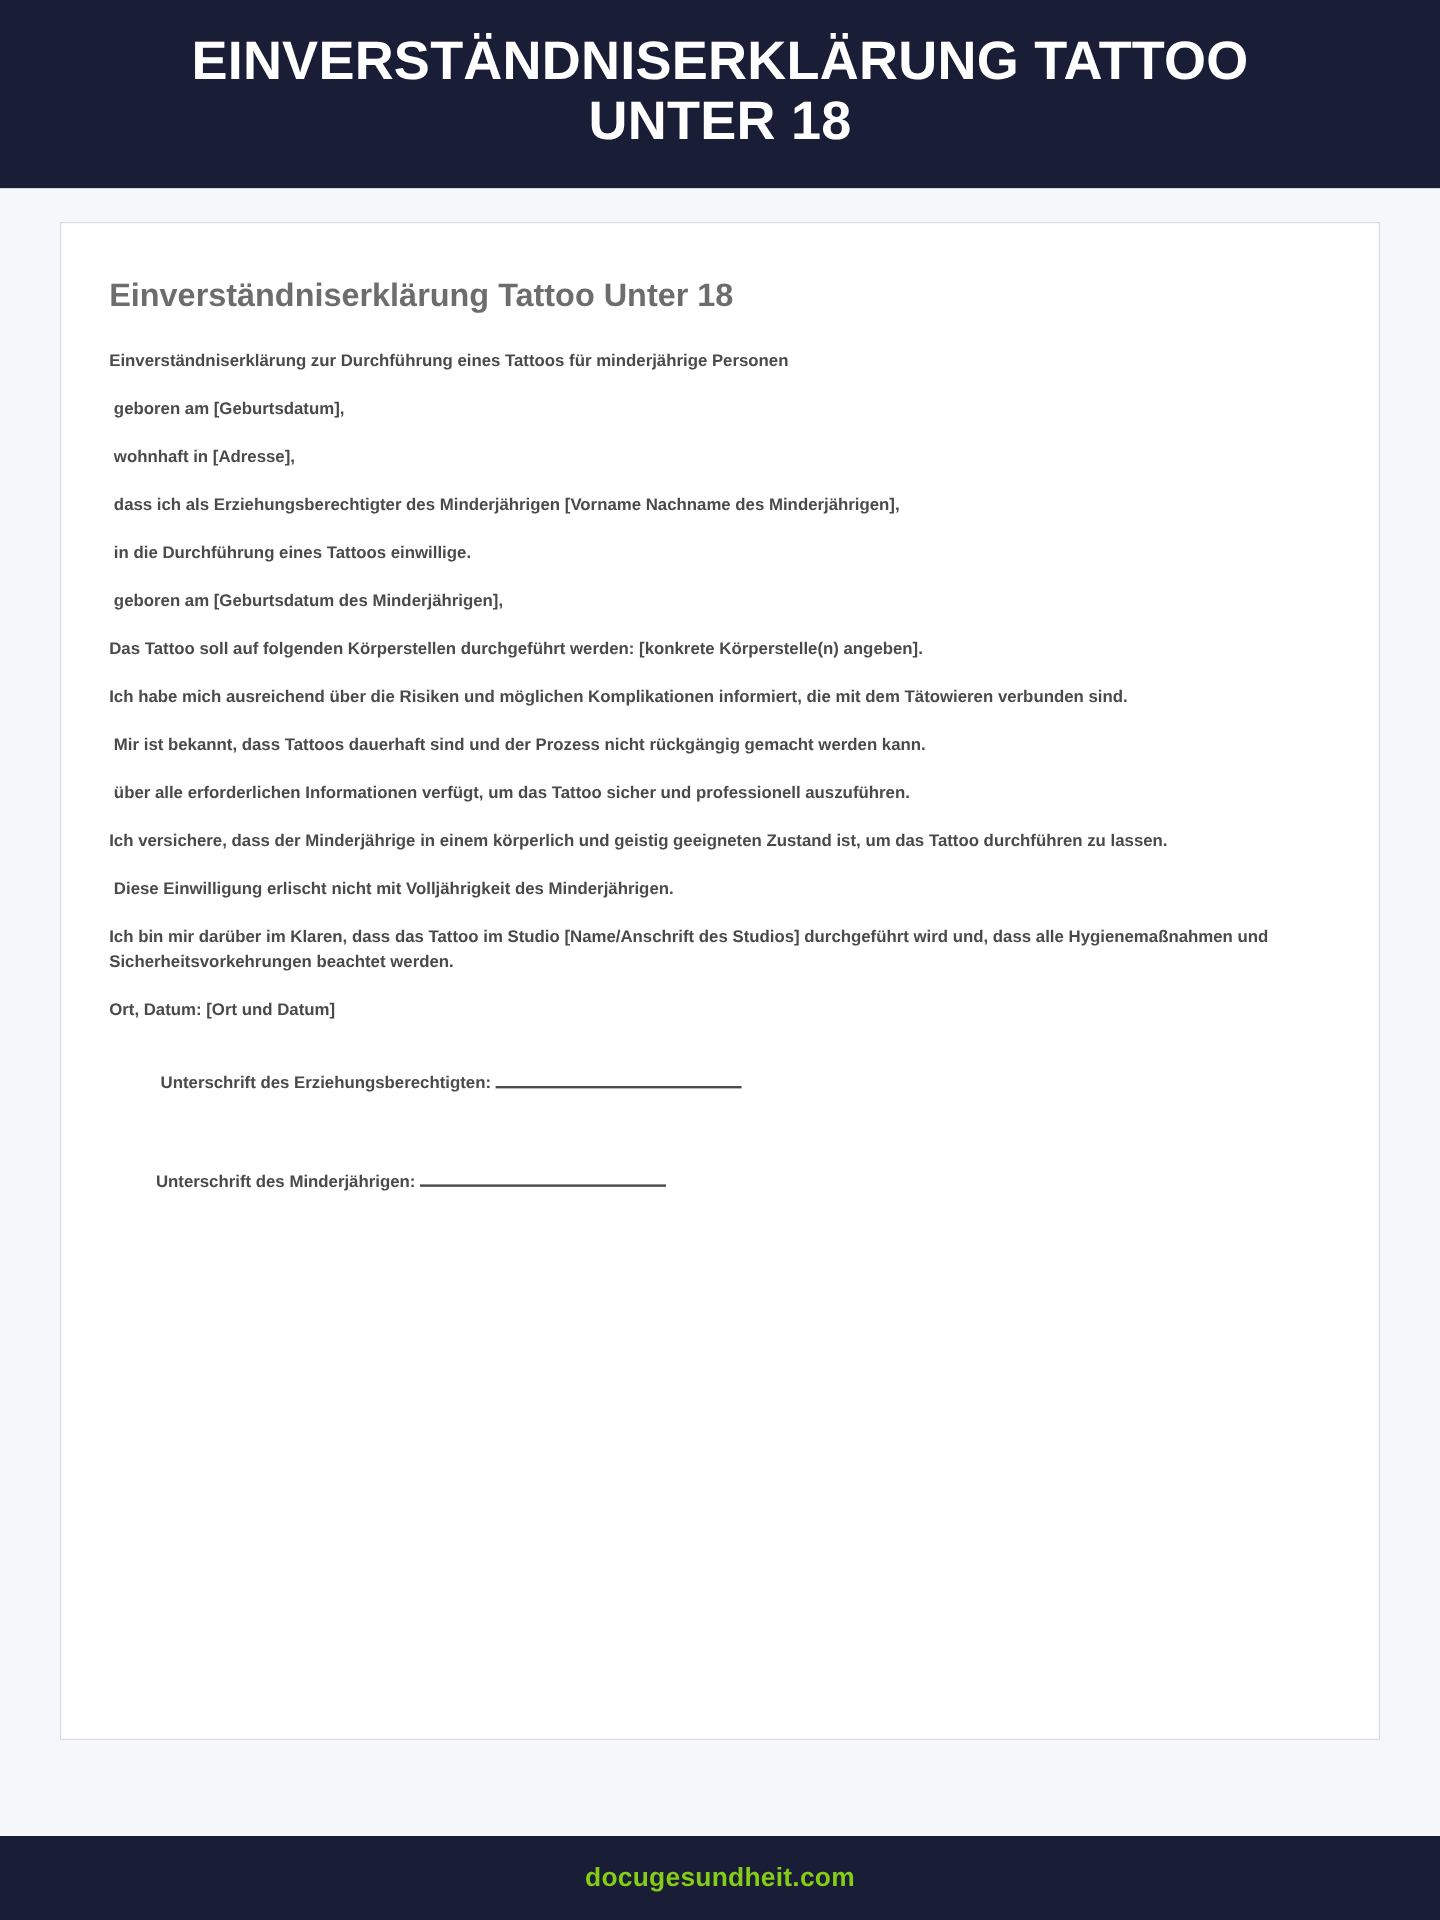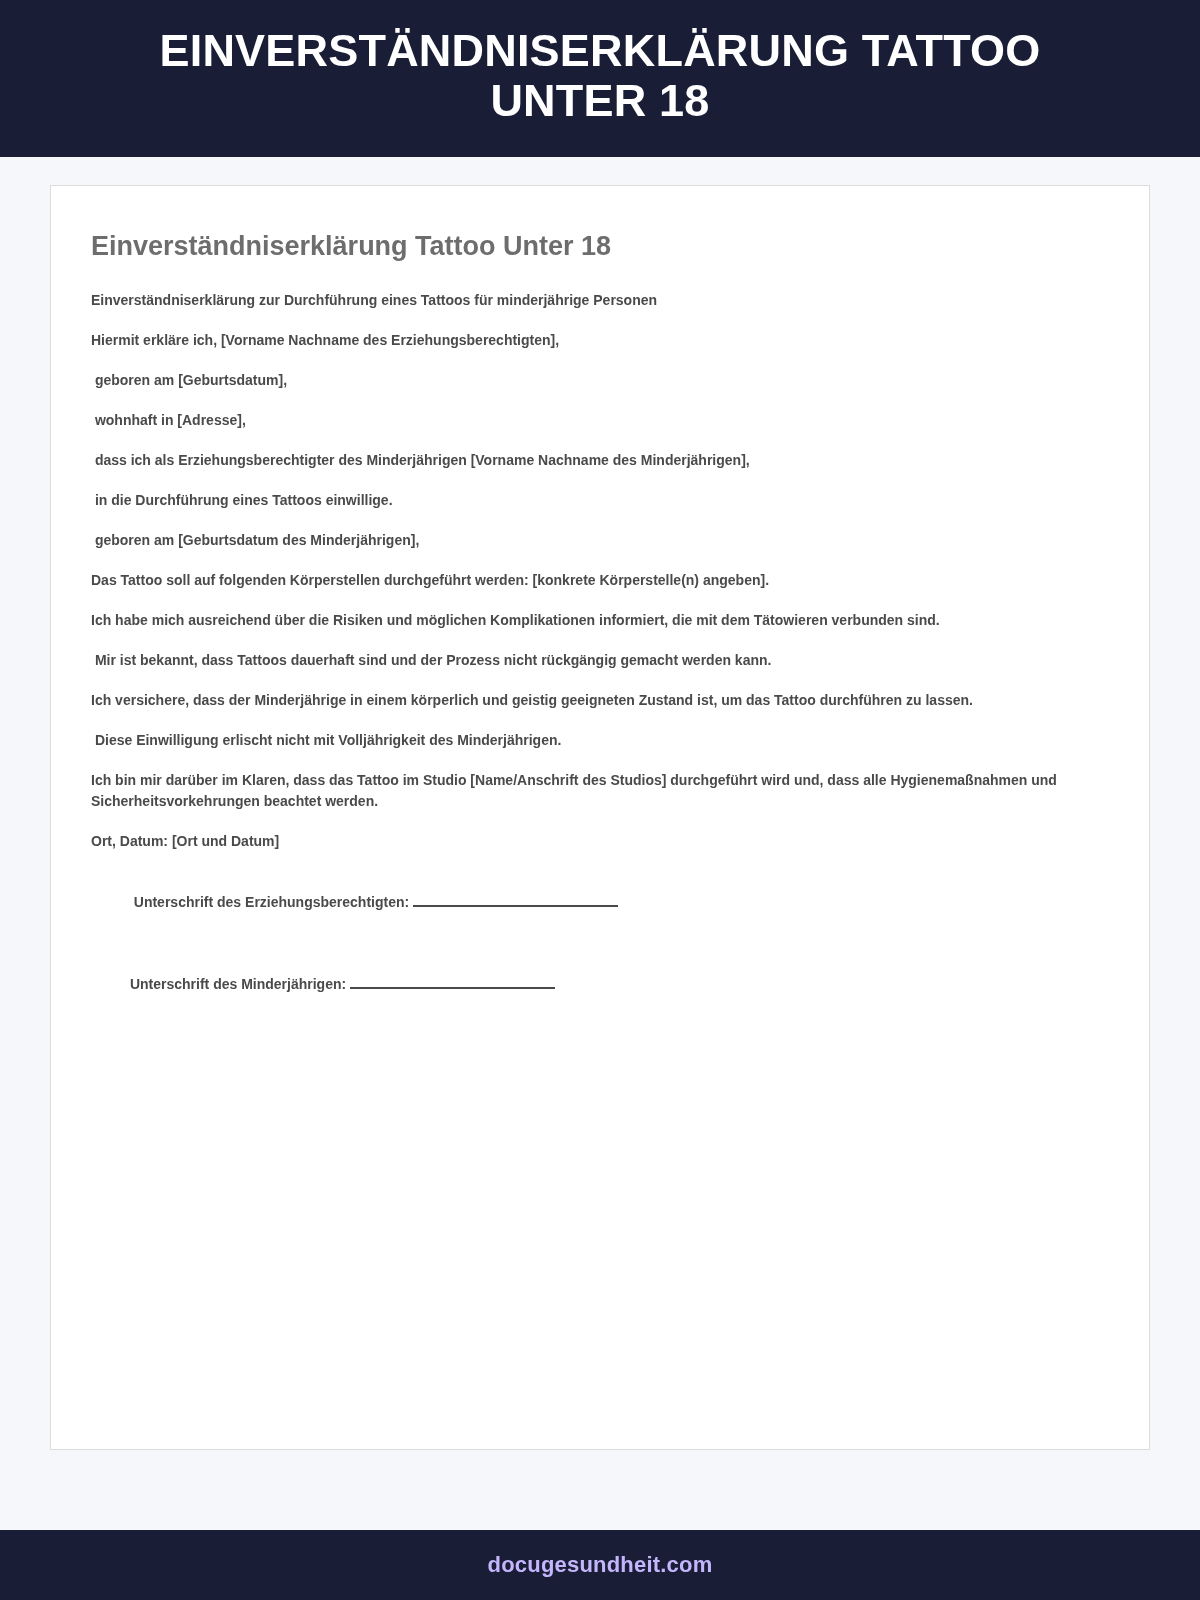"Hiermit erkläre ich, [Vorname Nachname" p.doc-p { html: <p>Hiermit erkläre ich, [Vorname Nachname des Erziehungsberechtigten],</p> -> none }
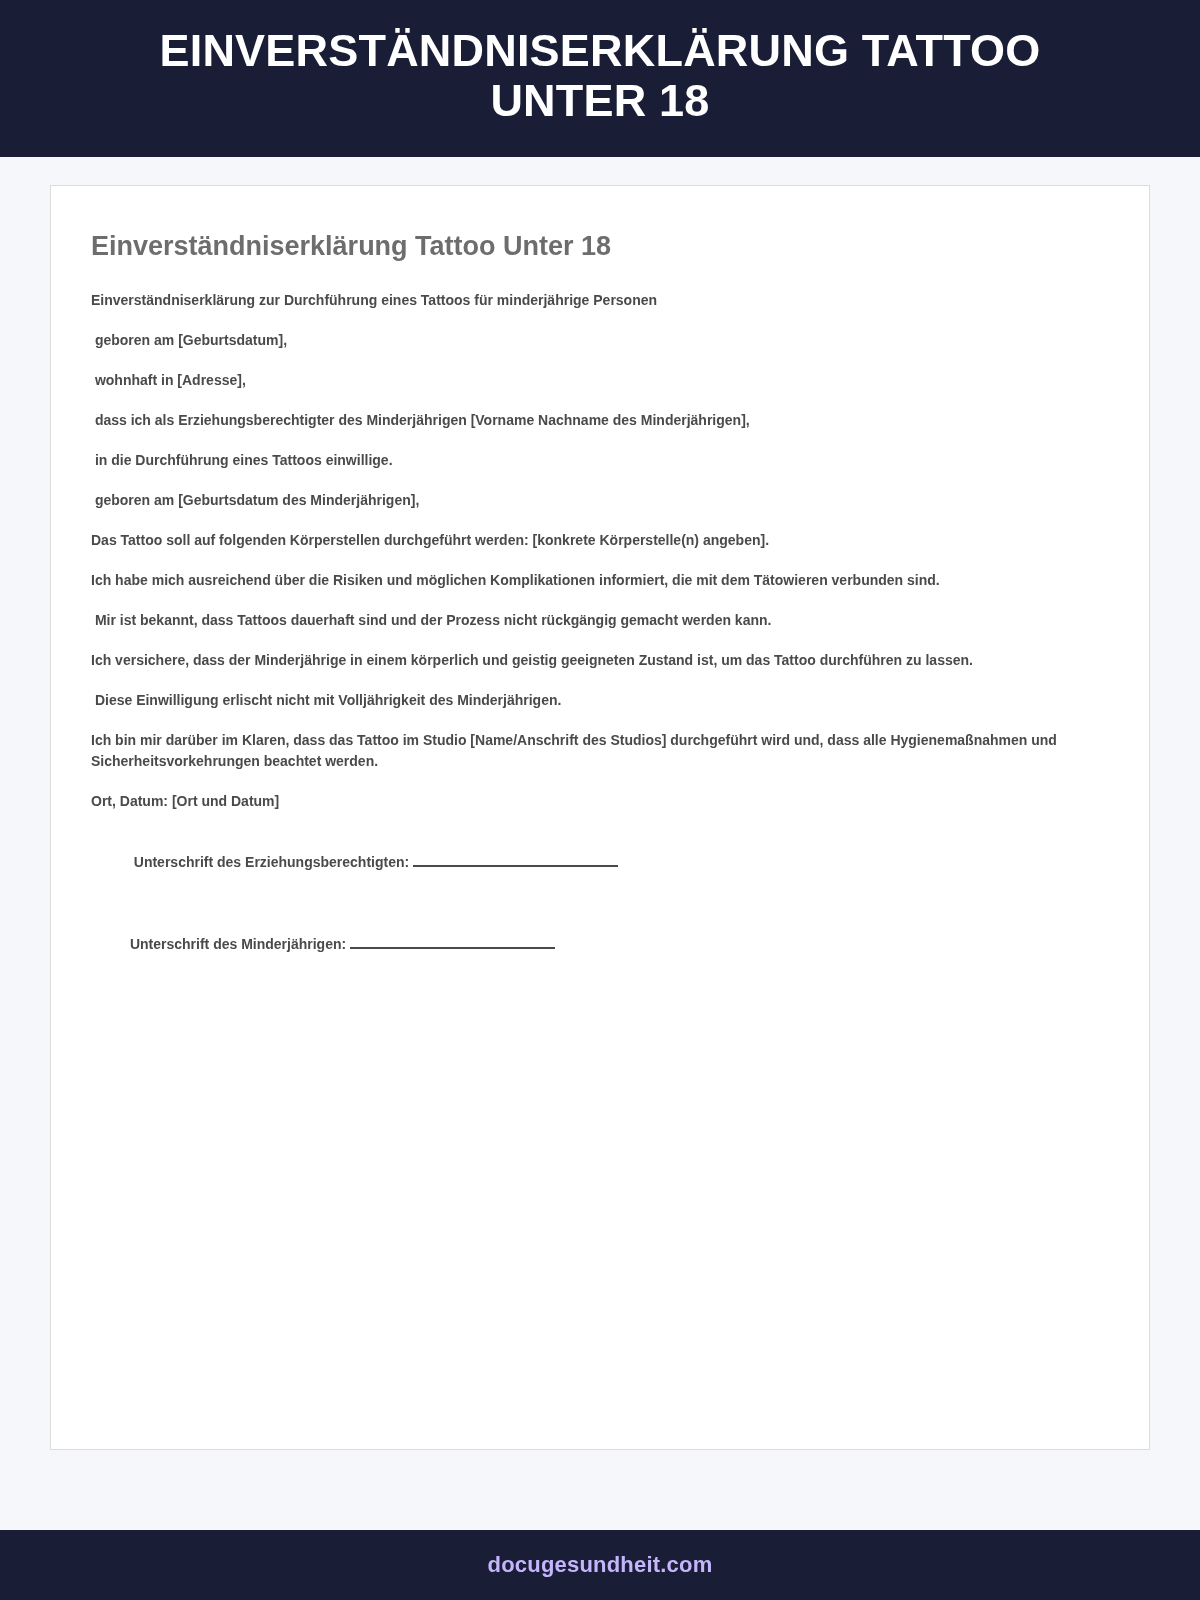"über alle erforderlichen Informationen" p.doc-p { html: none -> <p> über alle erforderlichen Informationen verfügt, um das Tattoo sicher und professionell auszuführen.</p> }
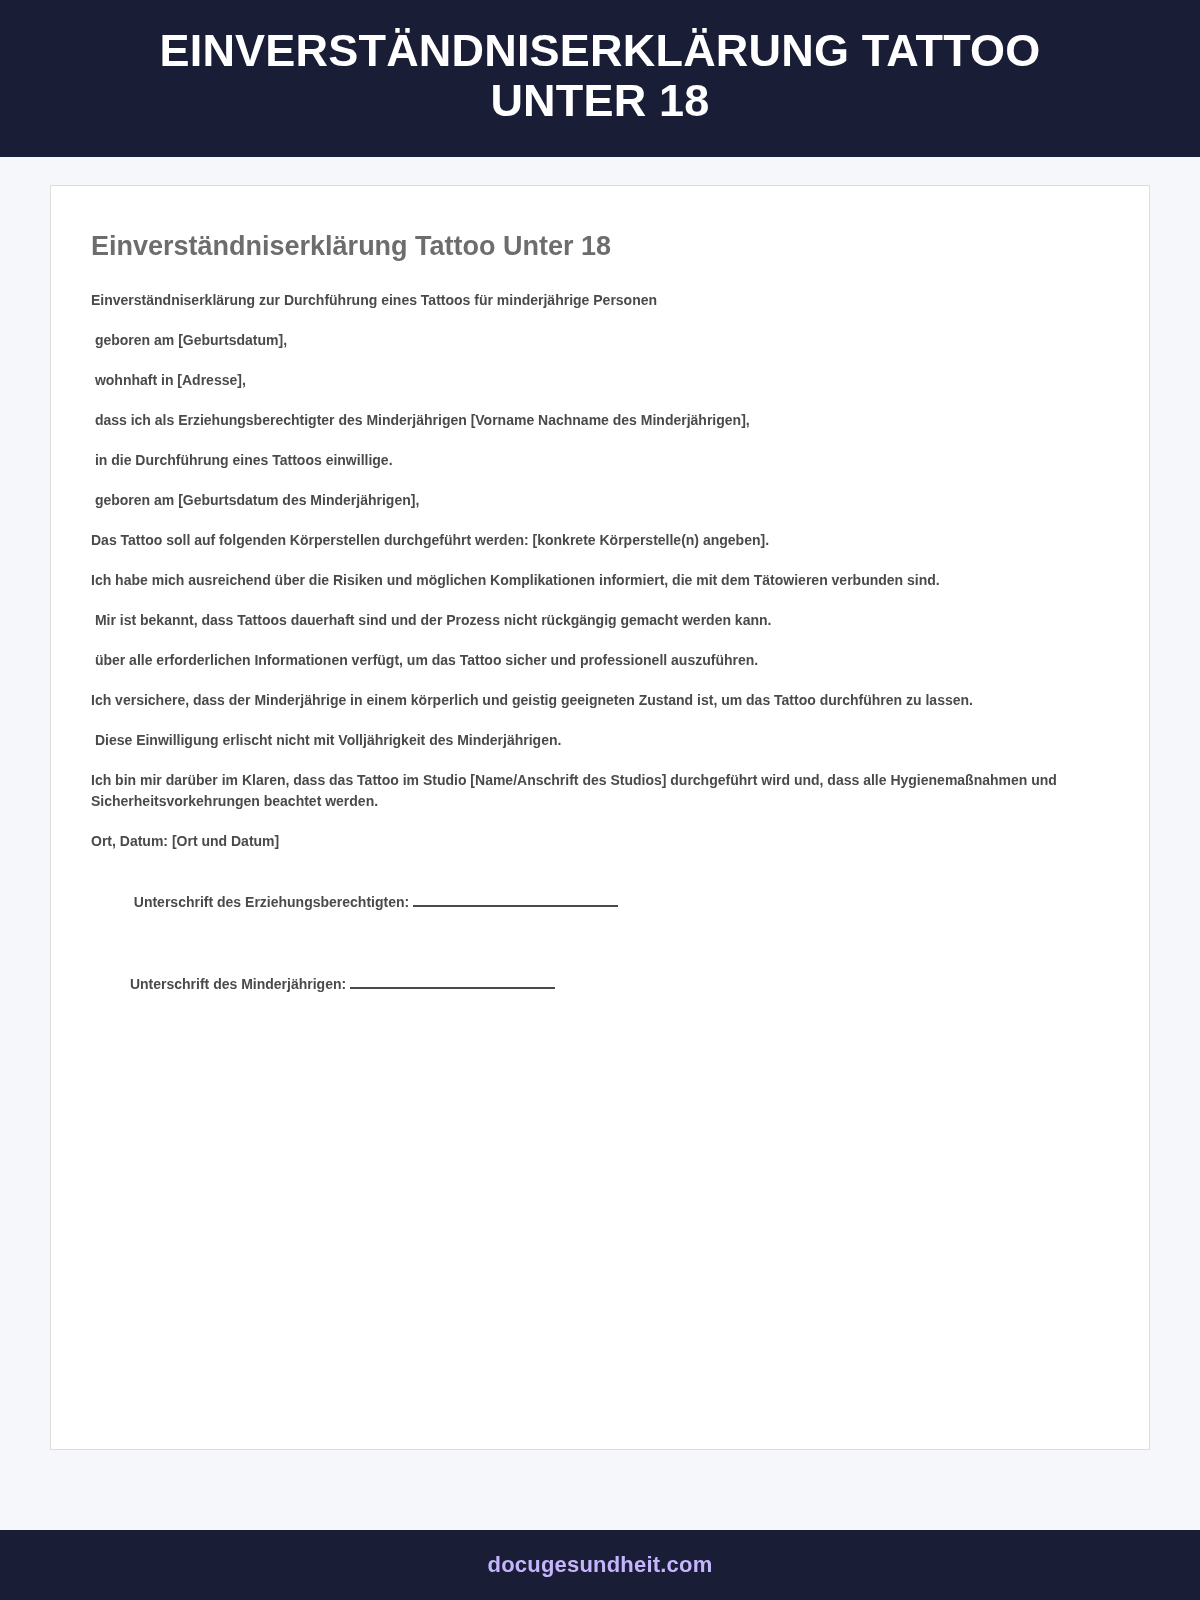"docugesundheit.com" .footer-text { color: #c4b5fd -> #84cc16 }
